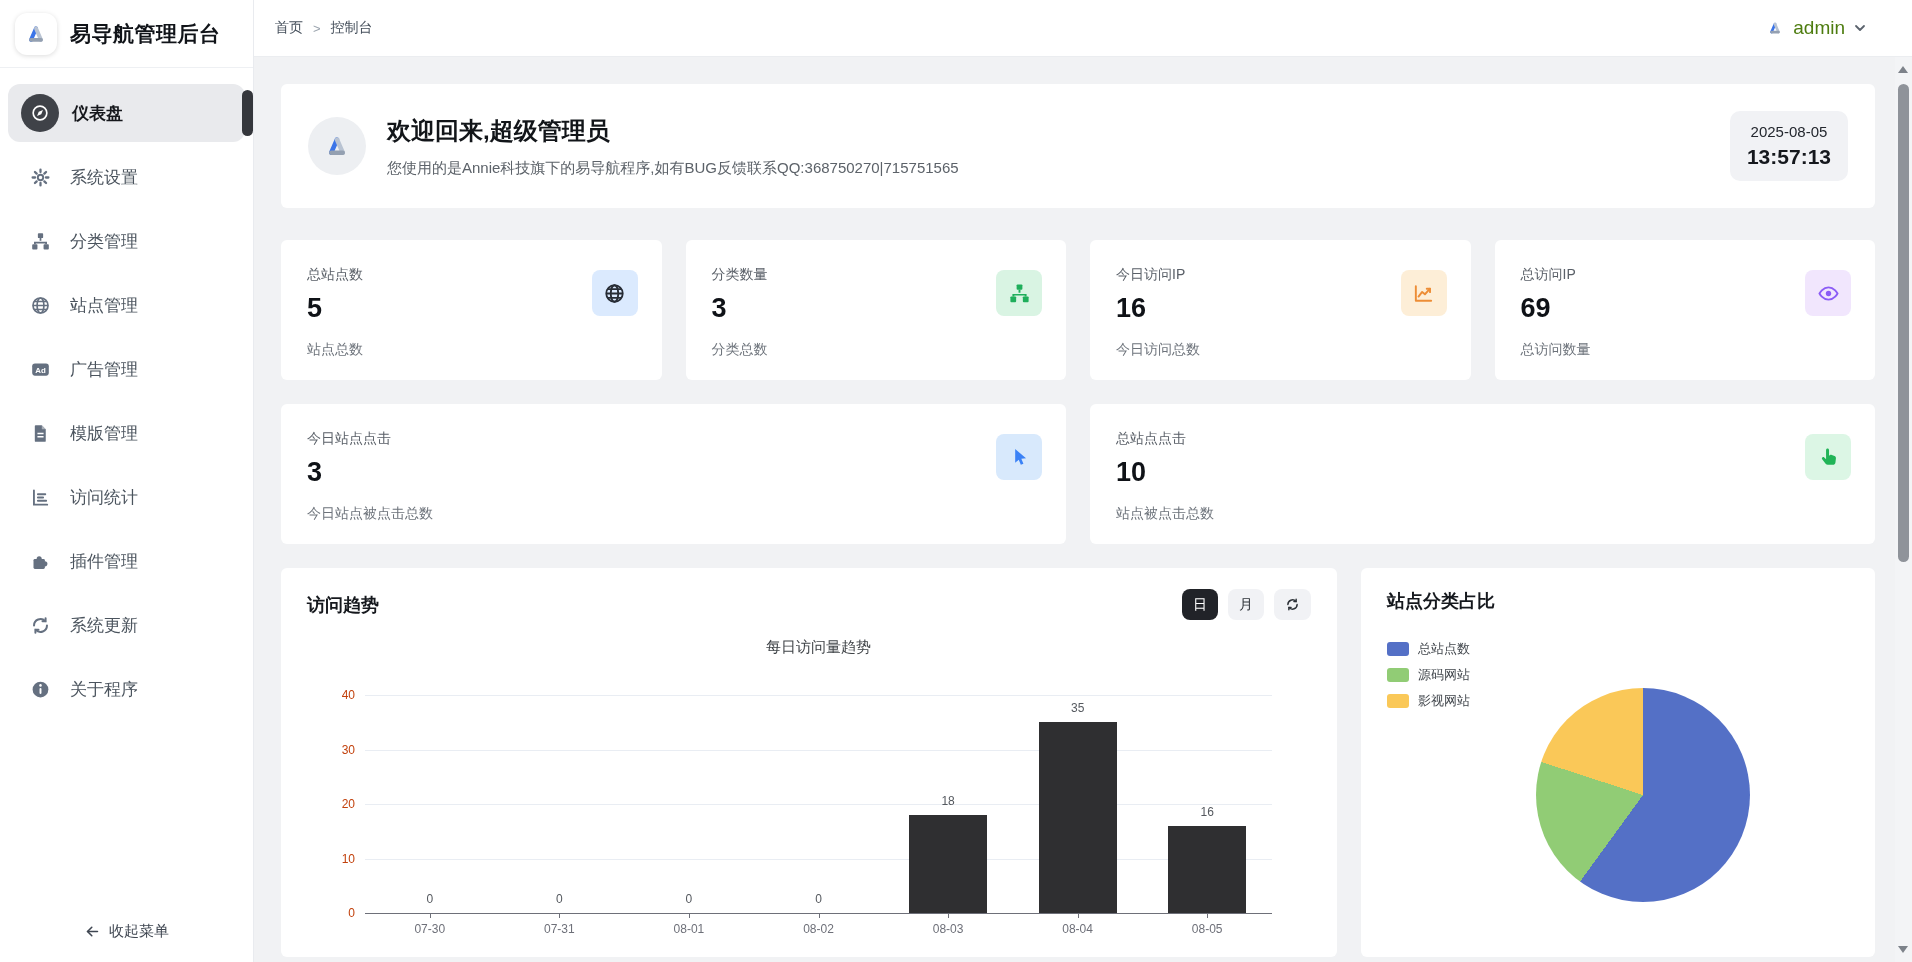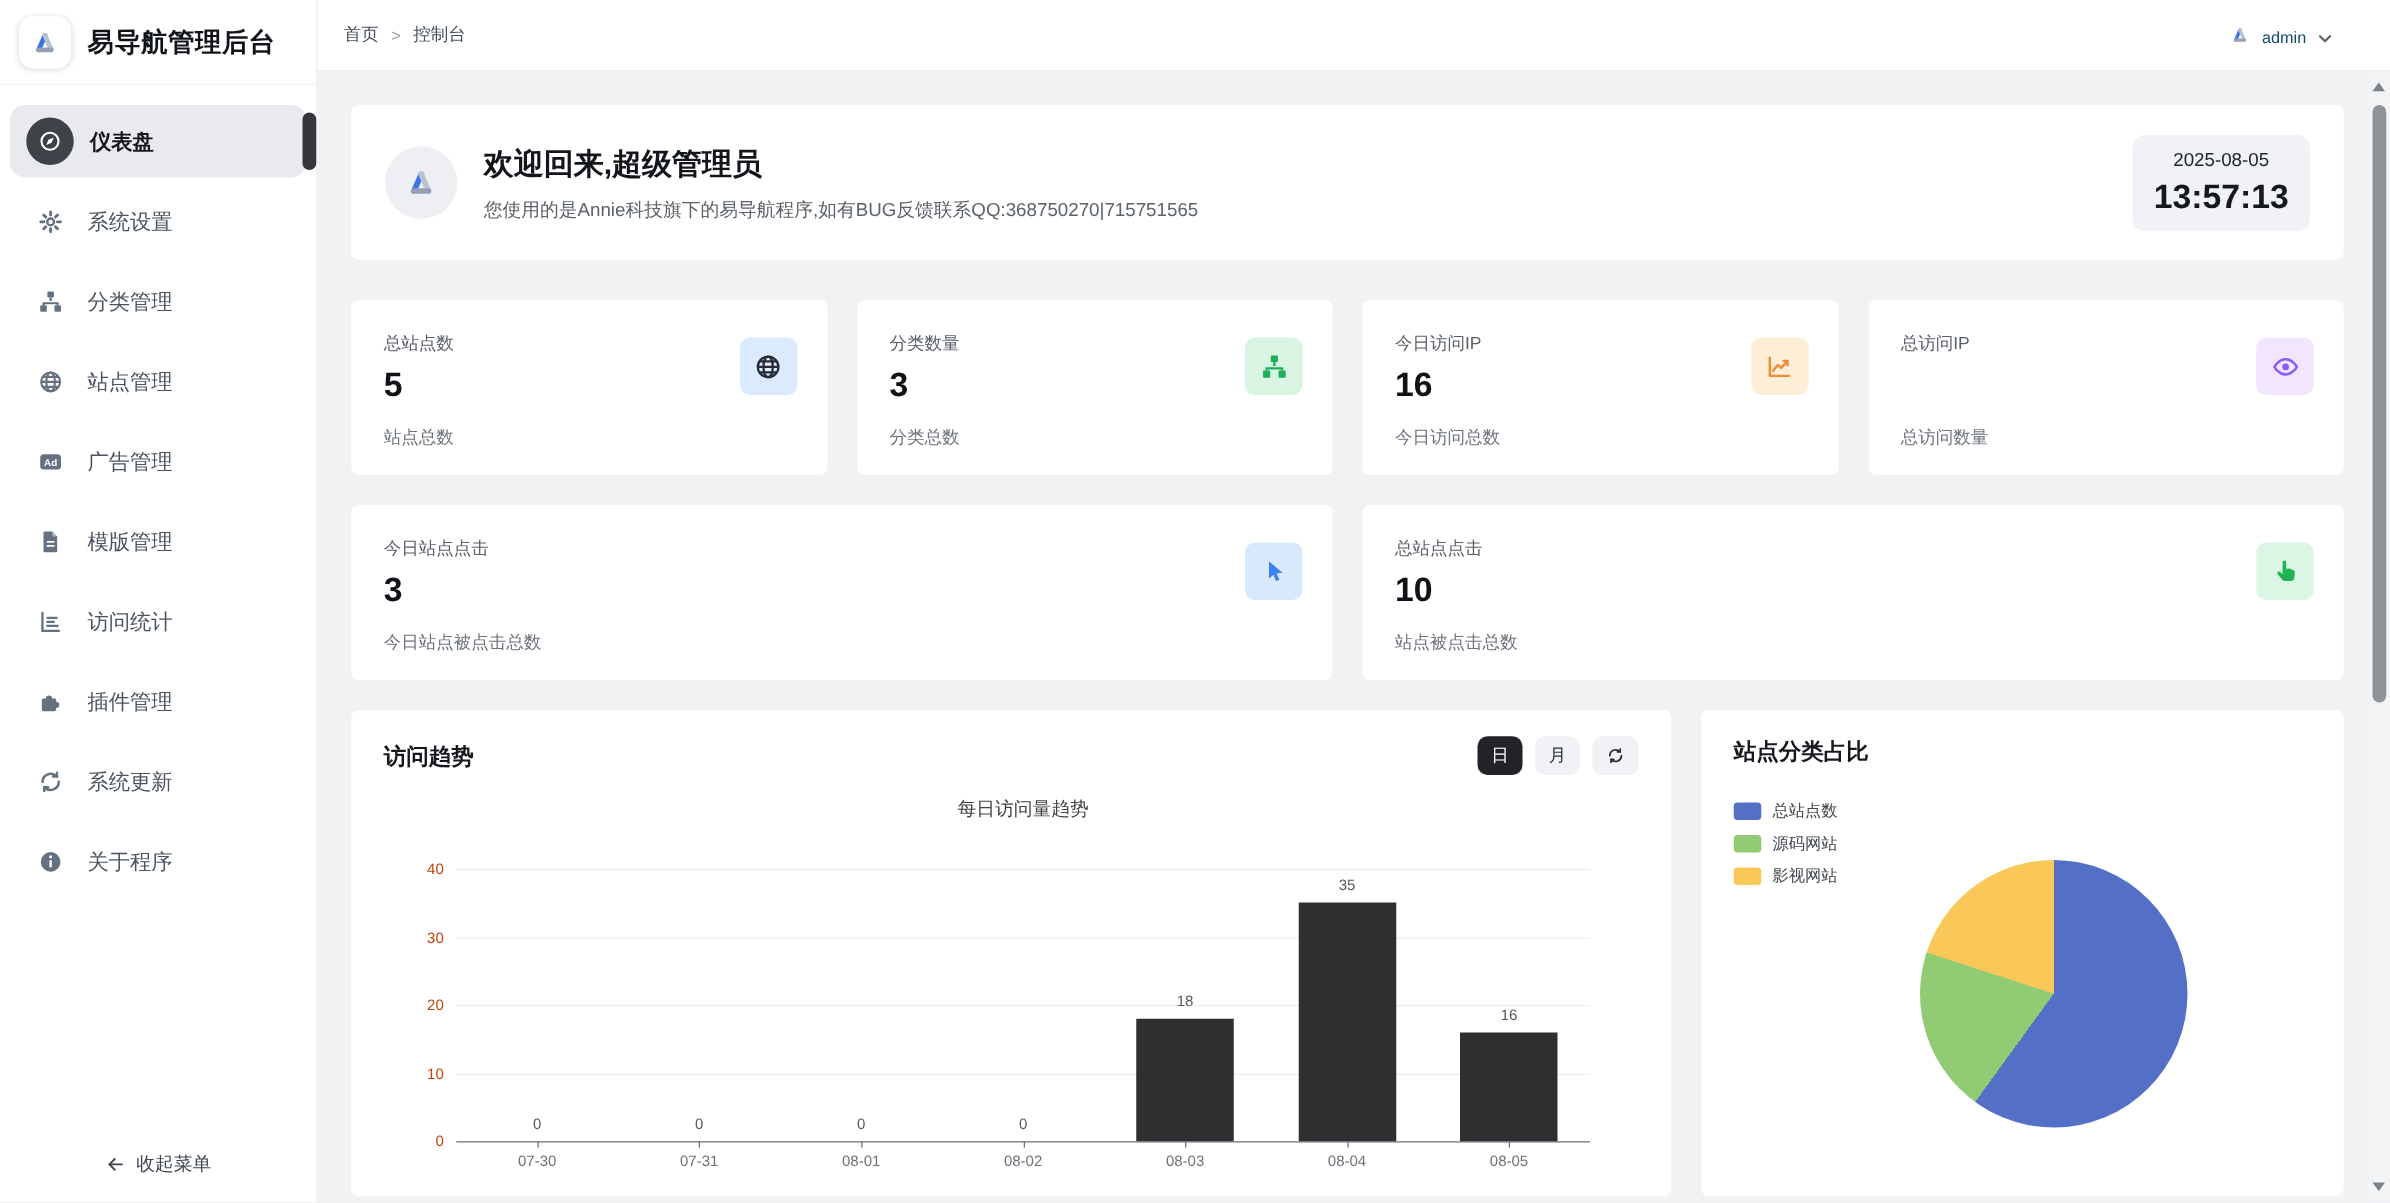"admin" .user { align-items: flex-end -> center; color: #0c4a6e -> #4d7c0f; font-size: 13px -> 19px }
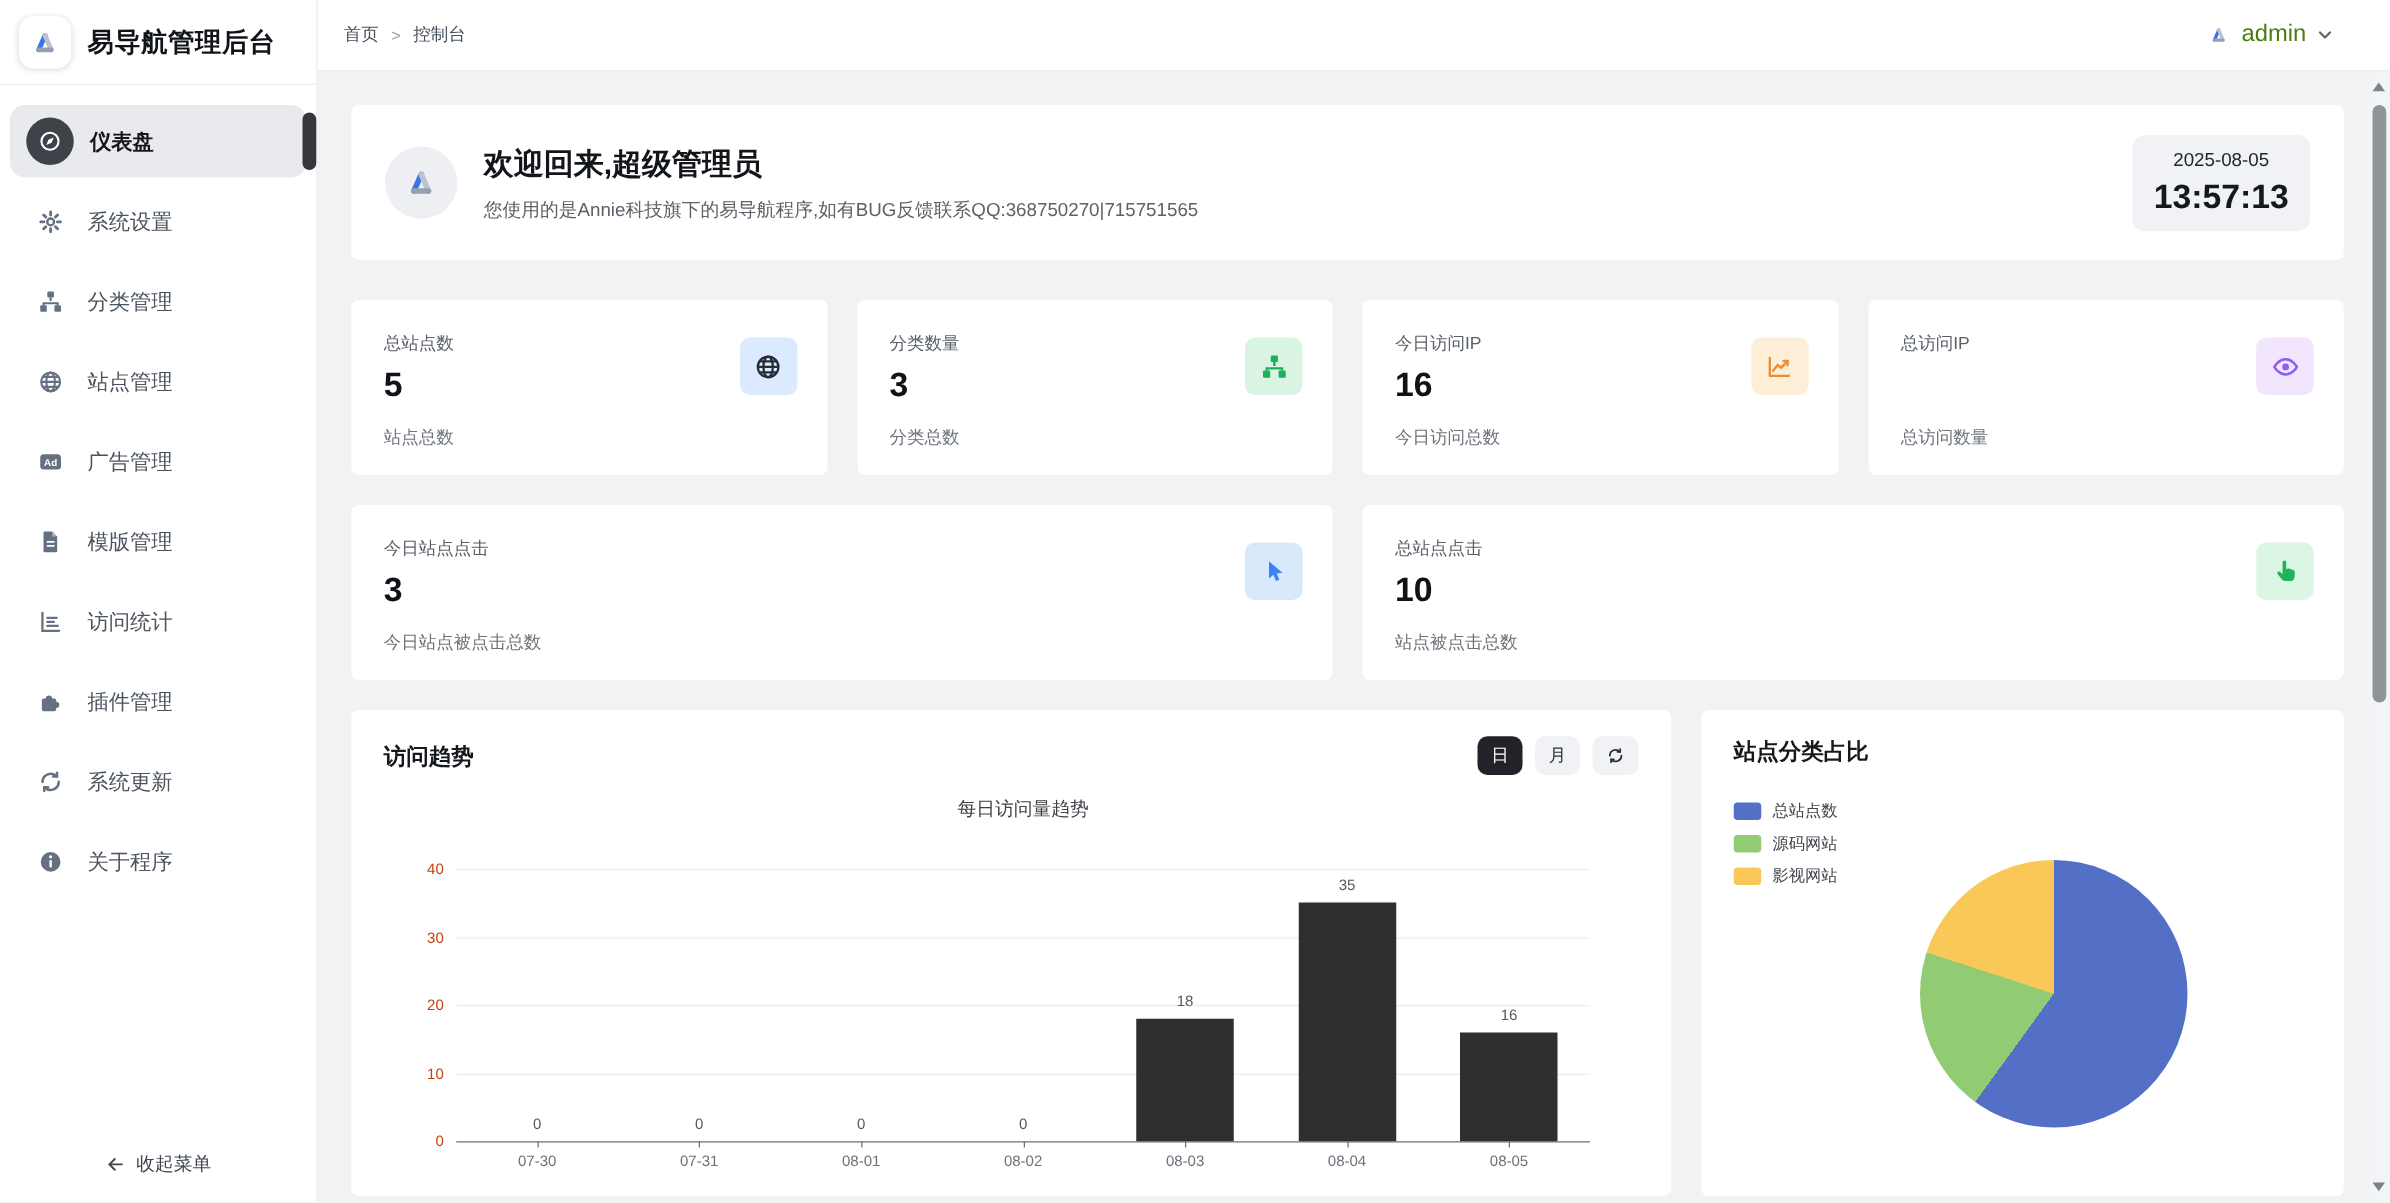"13:57:13" .tb-time { font-size: 27px -> 21px }
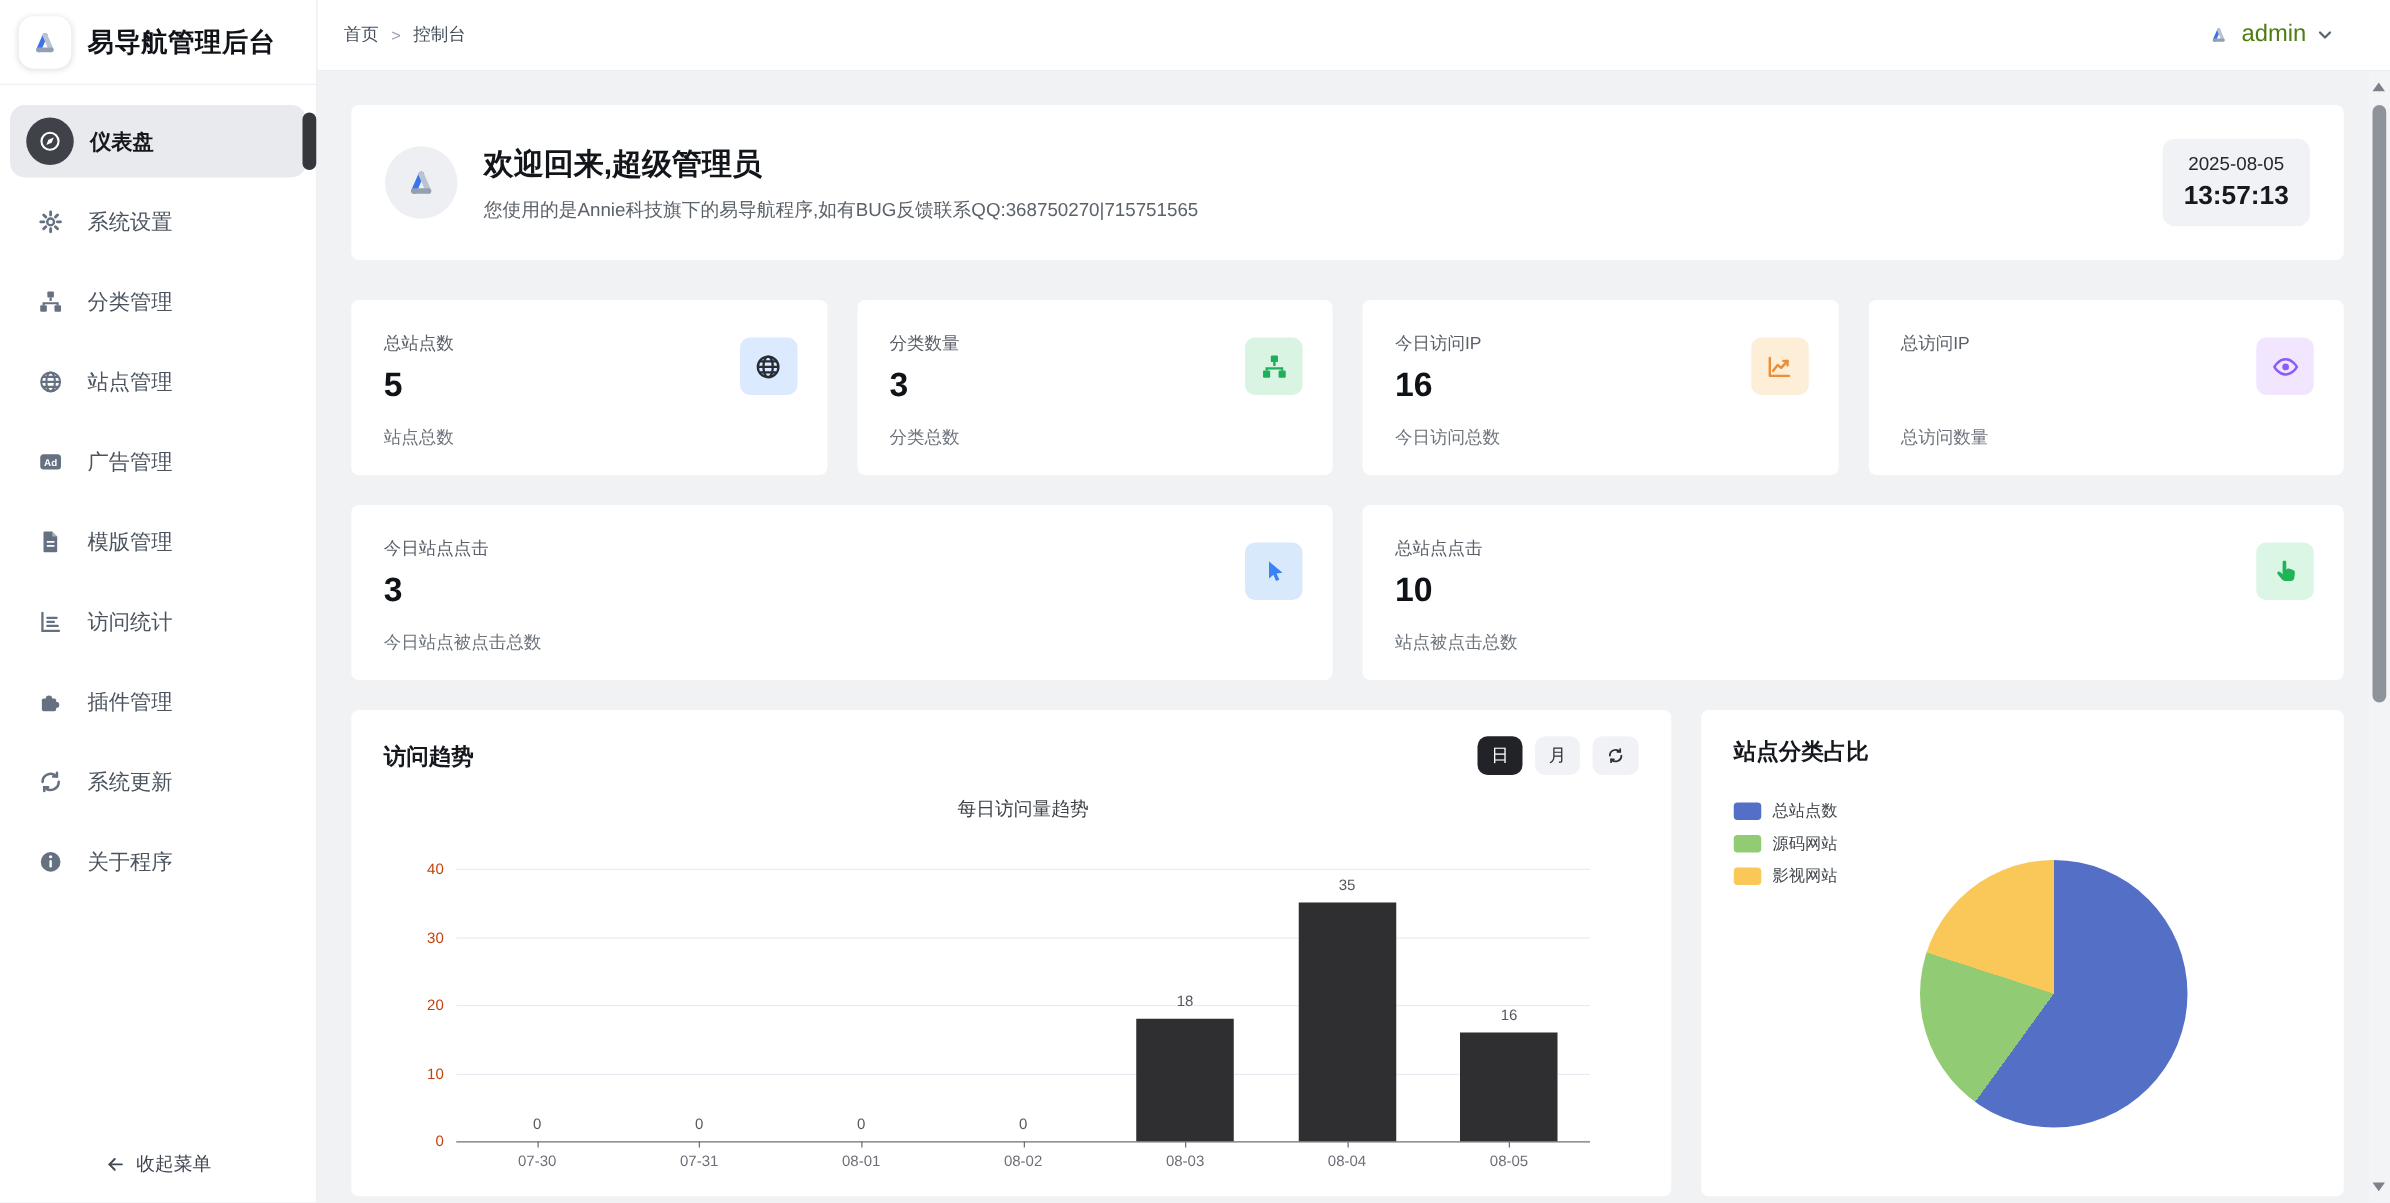"69" div.stat-value { html: none -> <div>69</div> }
